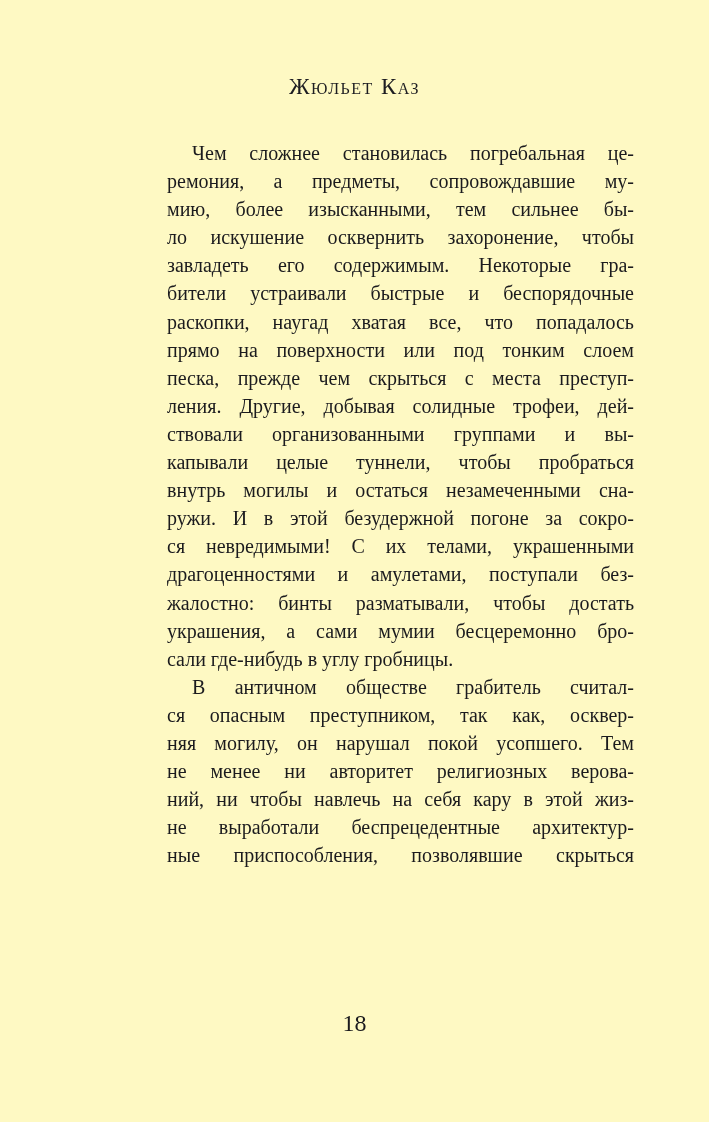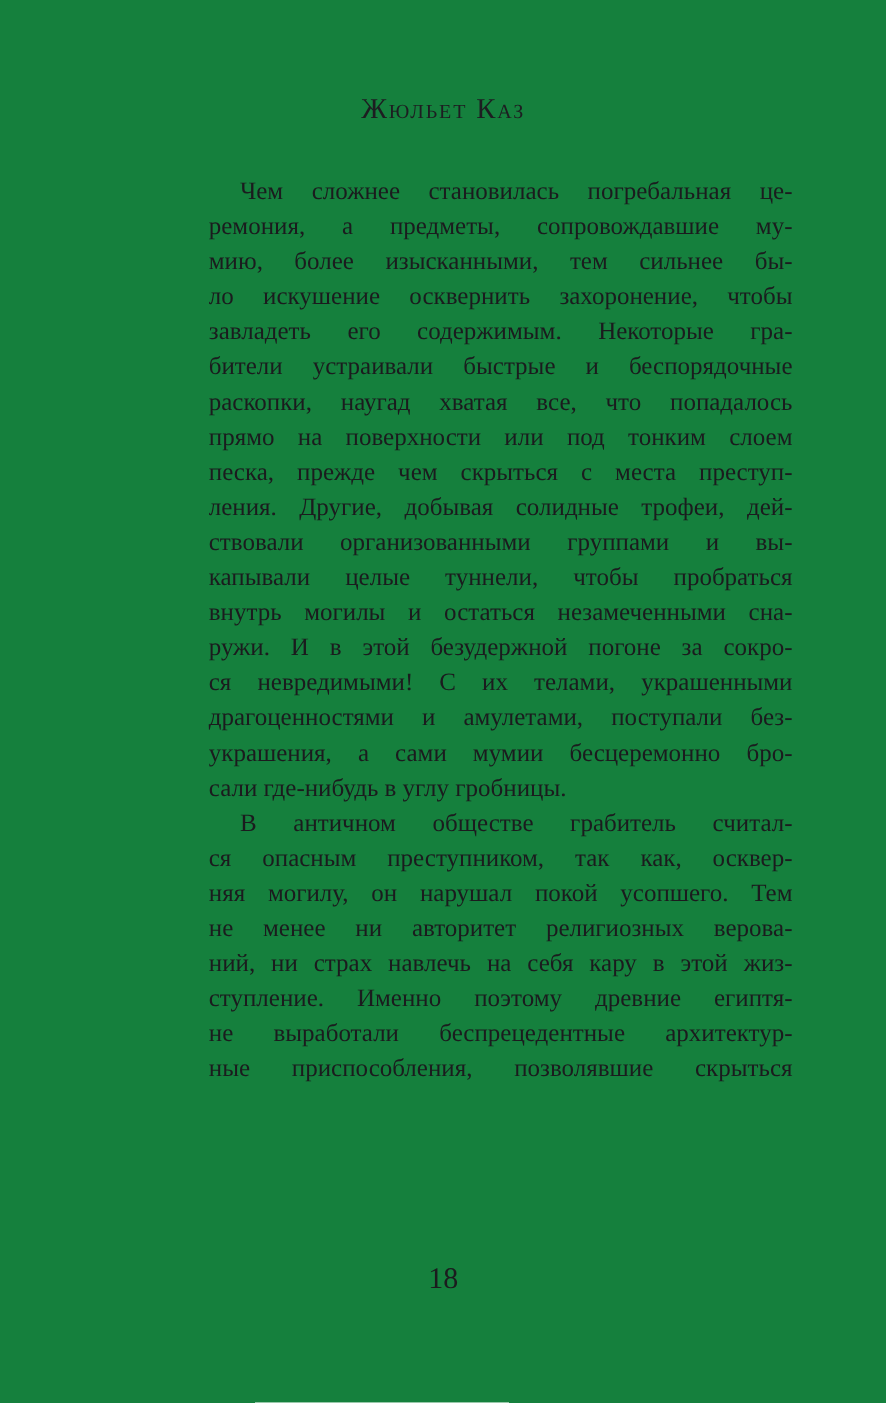"Жюльет Каз" .page { background: #15803d -> #fef9c3 }
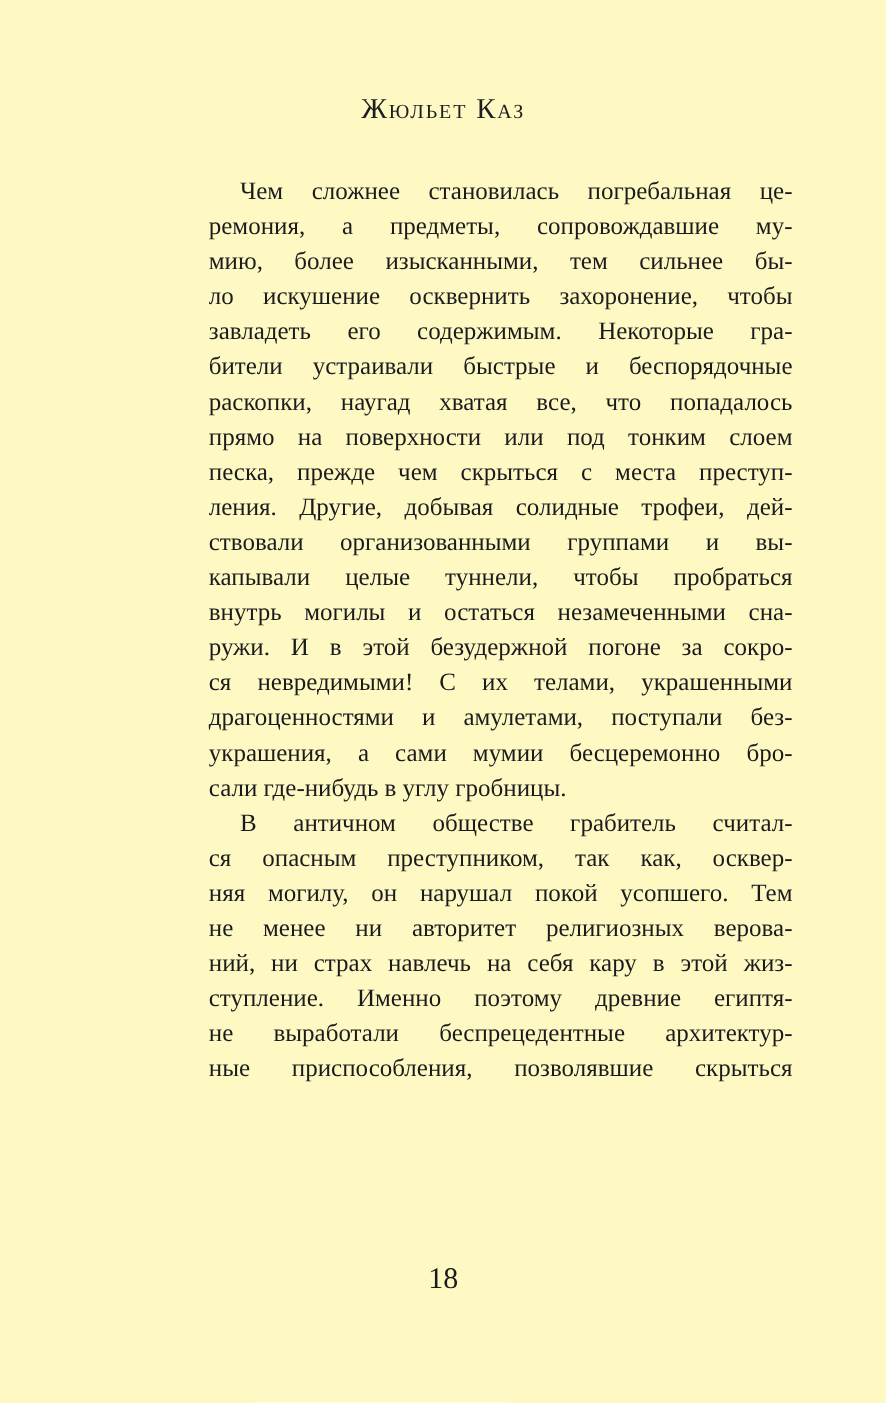"жалостно: бинты разматывали, чтобы" div.line { html: none -> <div>жалостно: бинты разматывали, чтобы достать</div> }
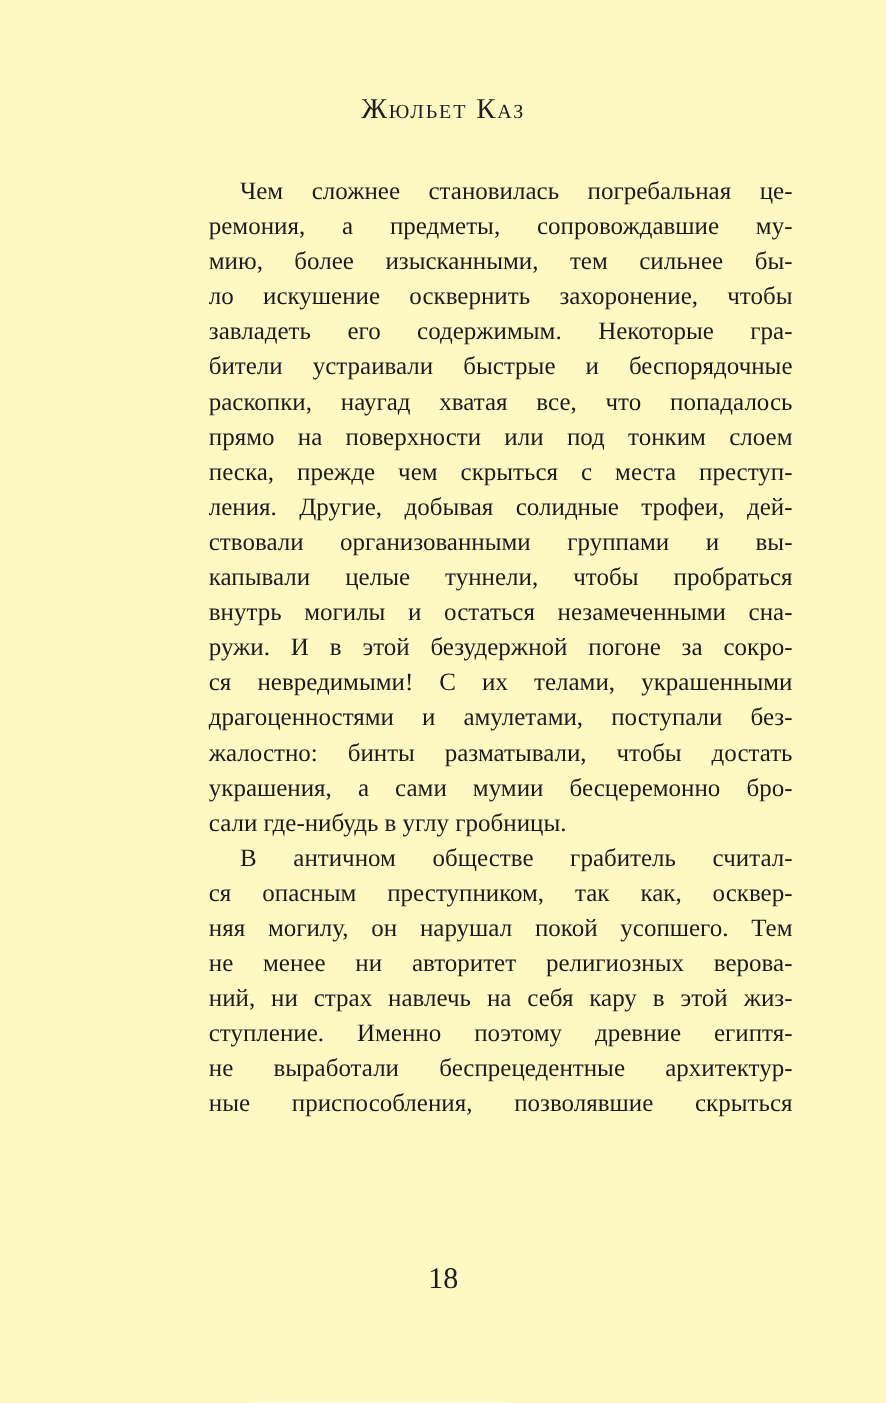"ний, ни страх навлечь на" div.line { text: страх -> чтобы }
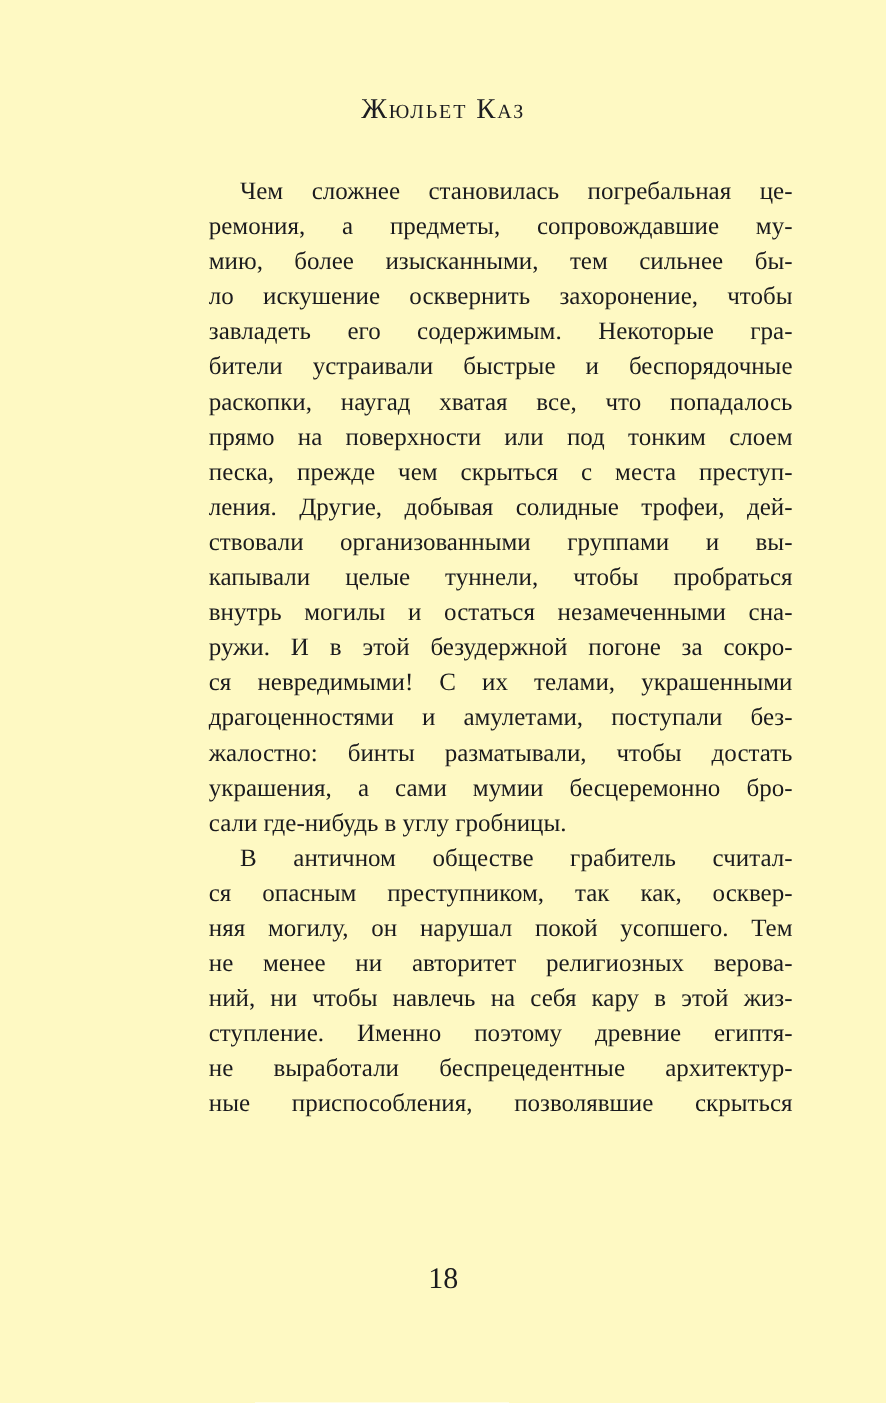"ступление. Именно поэтому древние" div.line { html: <div>ступление. Именно поэтому древние египтя-</div> -> none }
